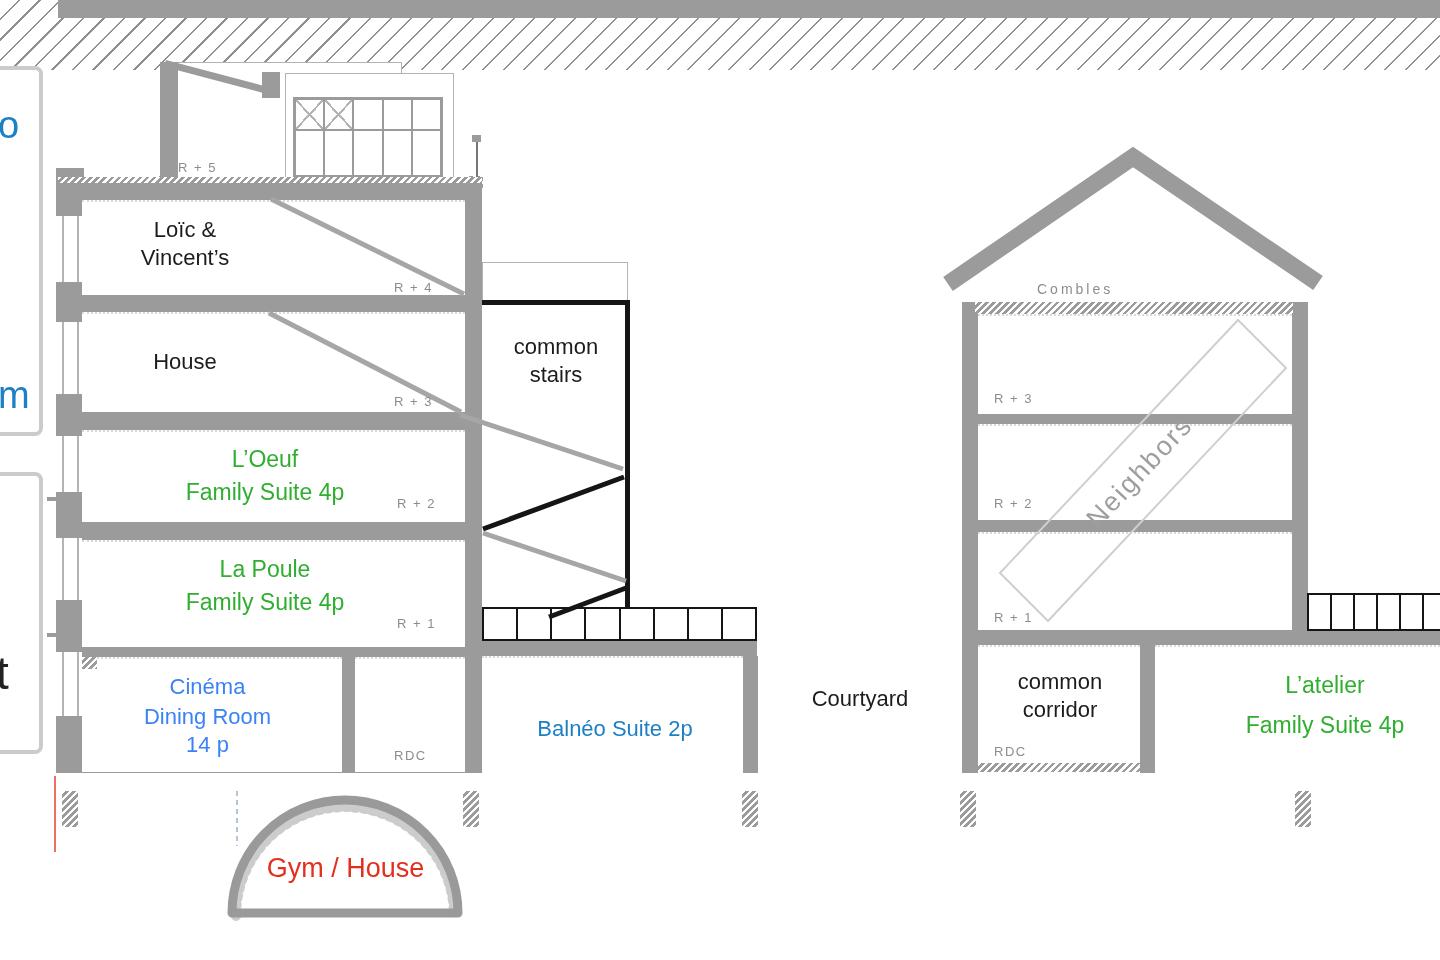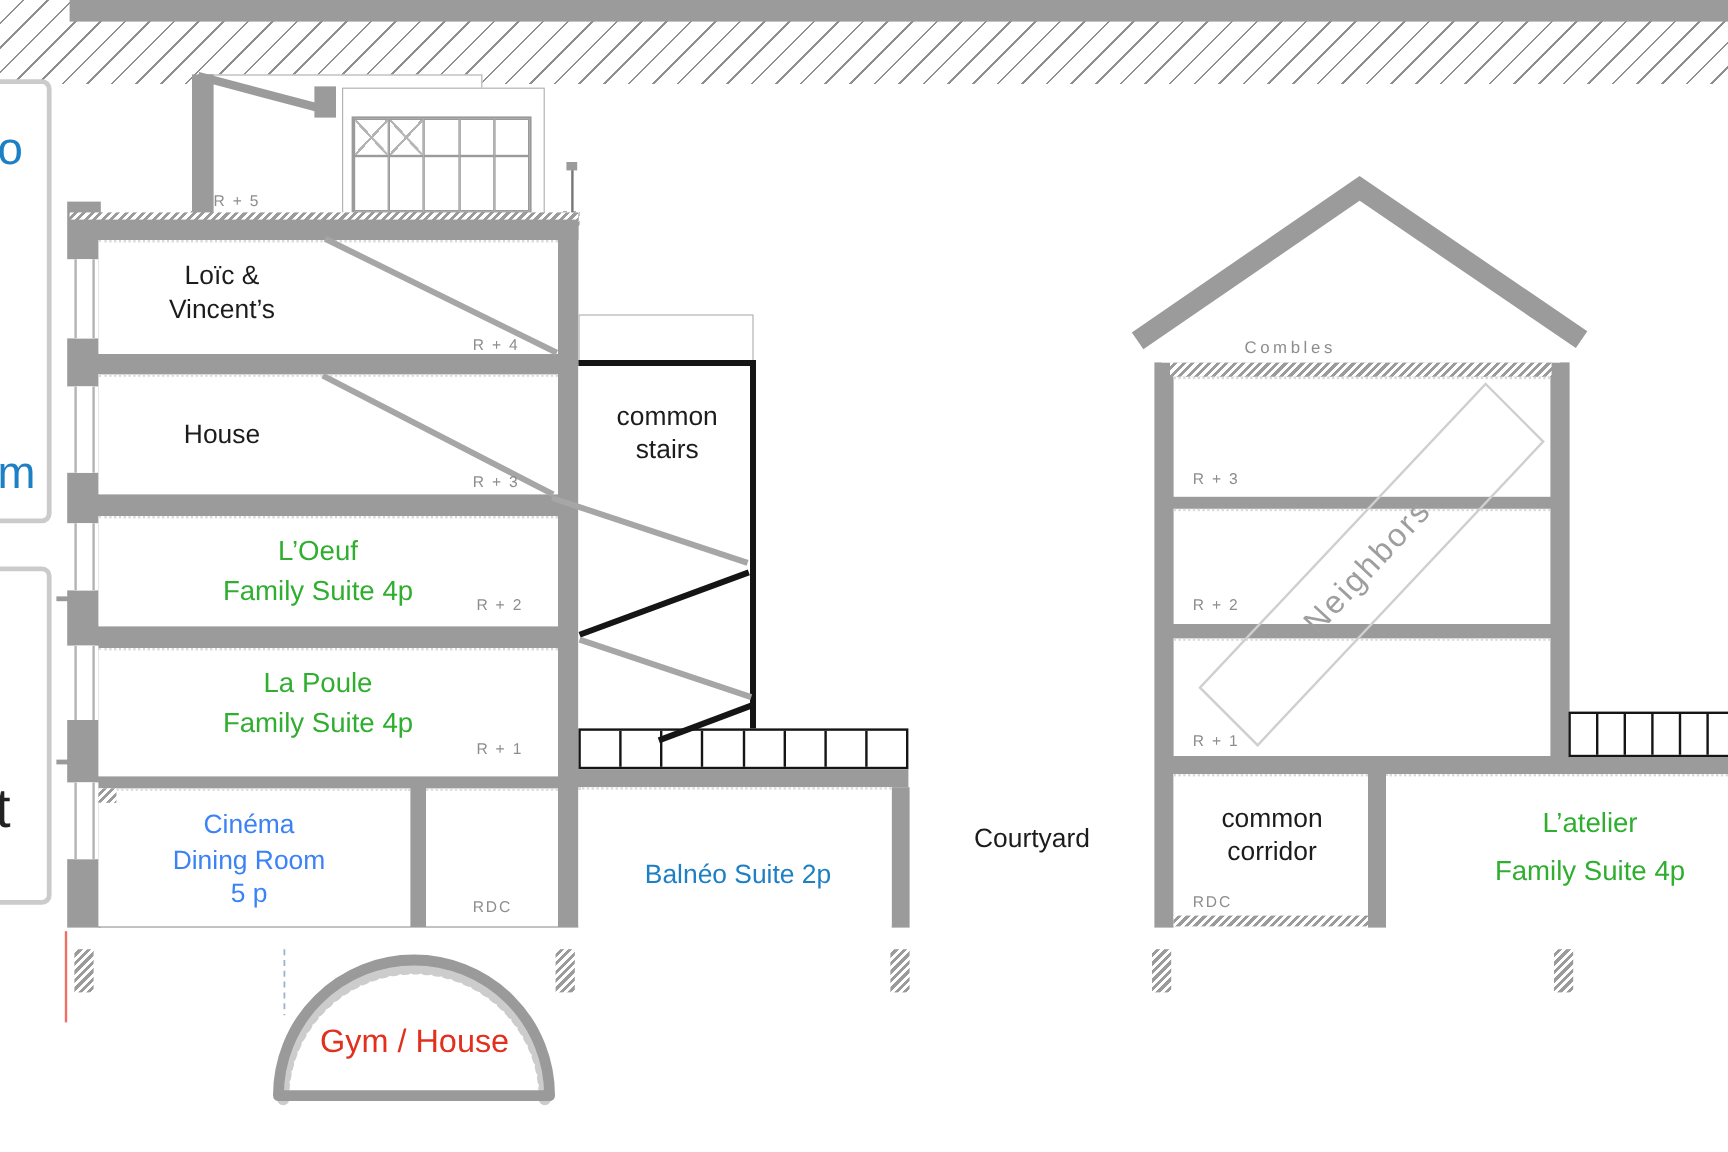"5 p" div.abs { text: 5 -> 14 }
